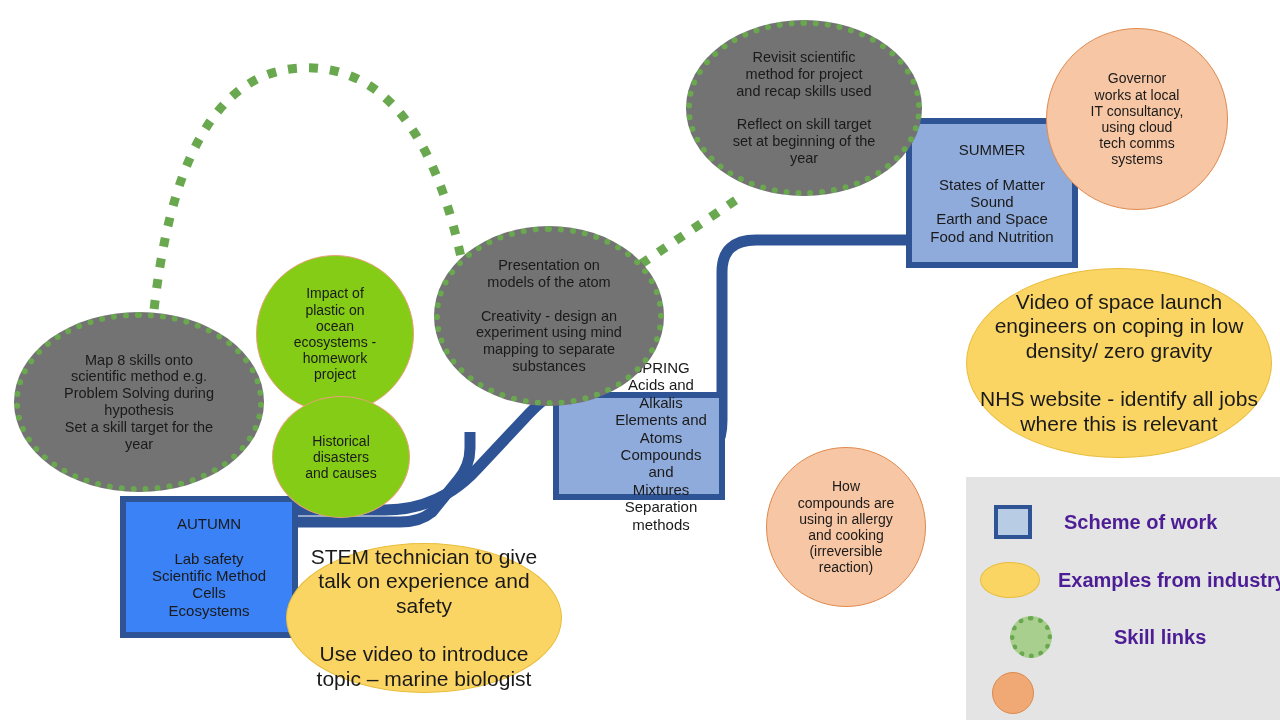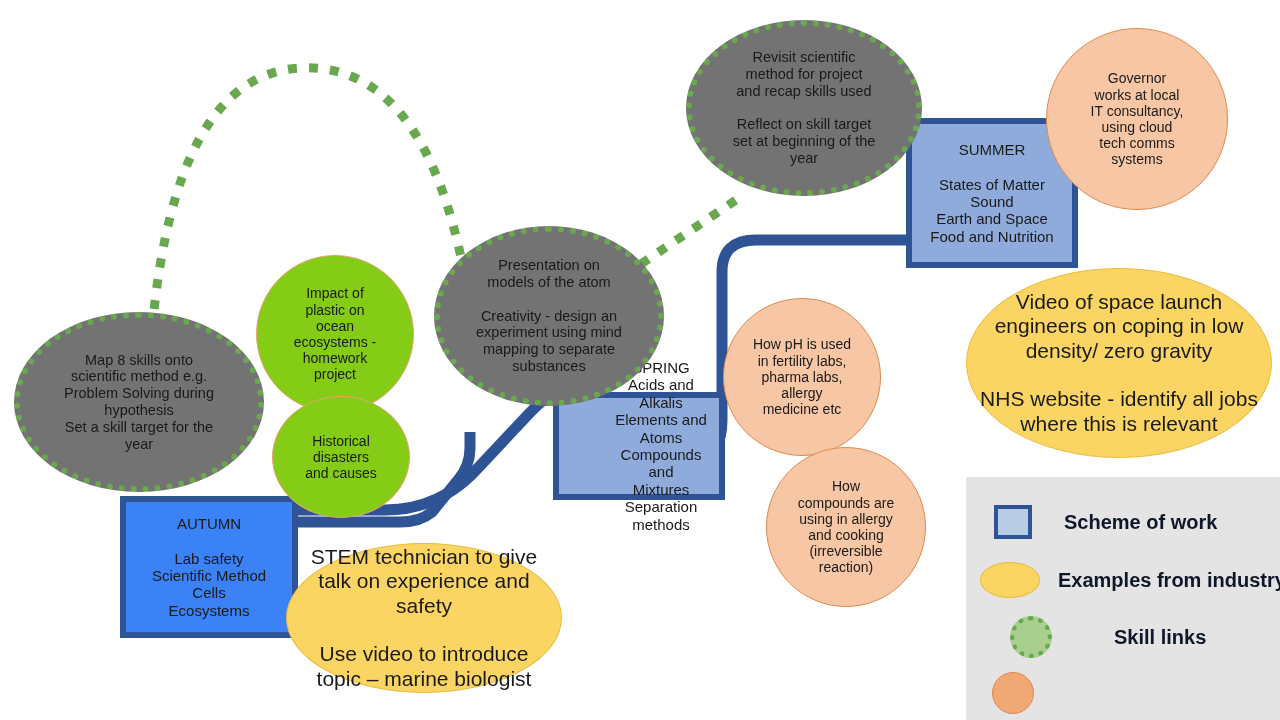"How pH is used" div.node { html: <div> <span>How pH is used in fertility labs, pharma labs, allergy medicine etc</span> </div> -> none }
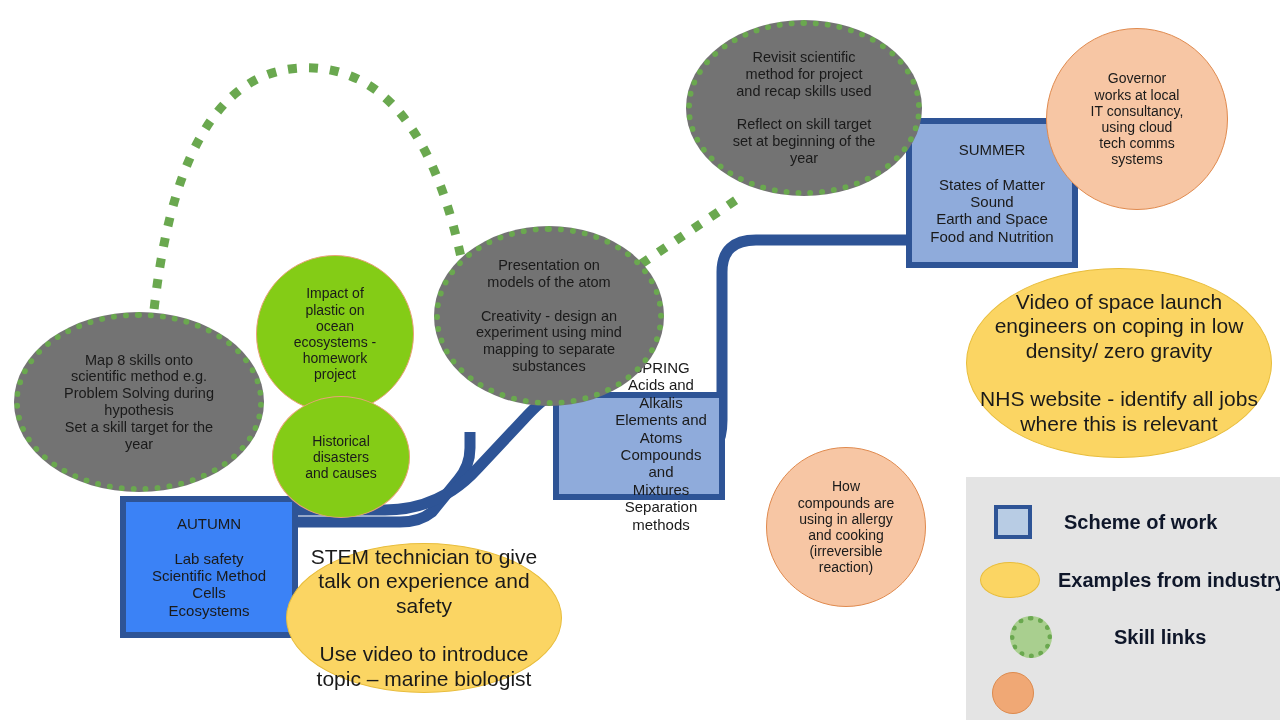"Scheme of work" .leg-label { color: #0f172a -> #4c1d95 }
